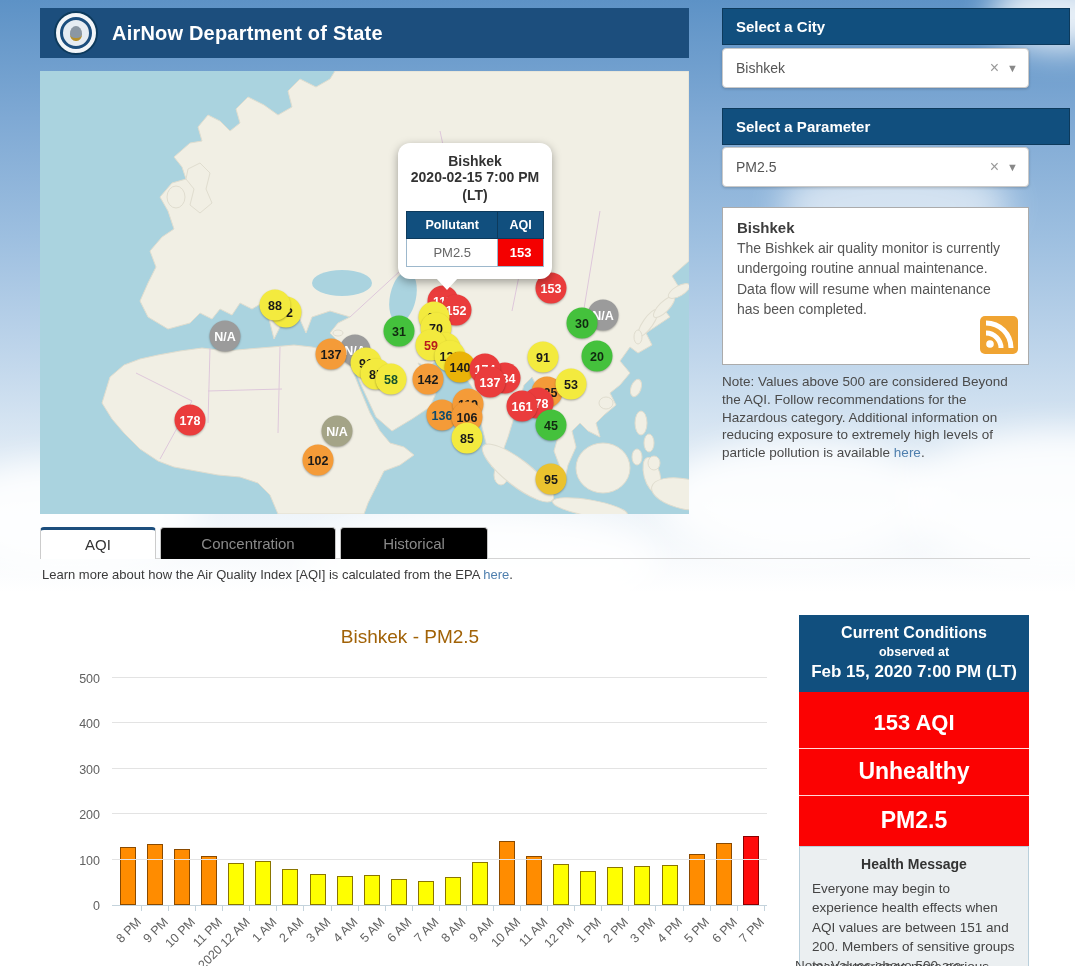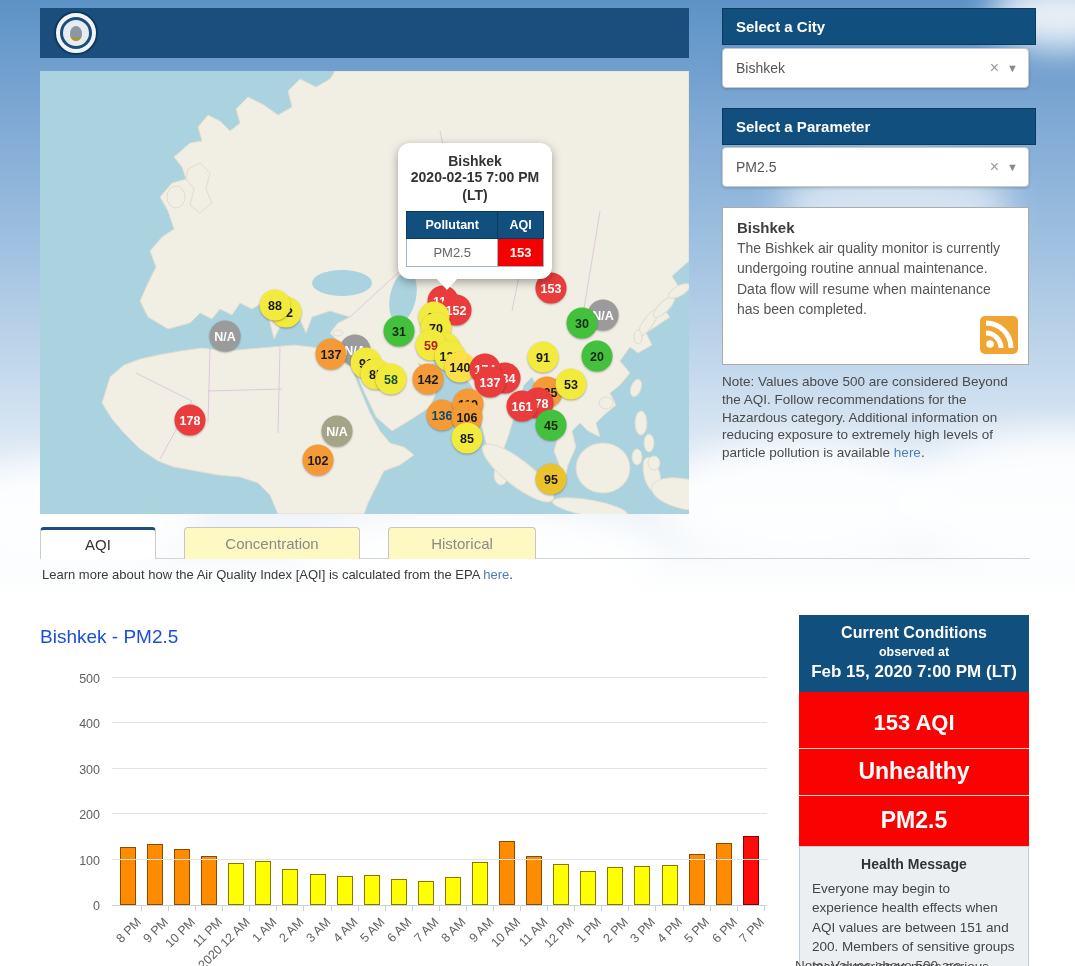"AirNow Department of State" div.title { html: none -> <div>AirNow Department of State</div> }
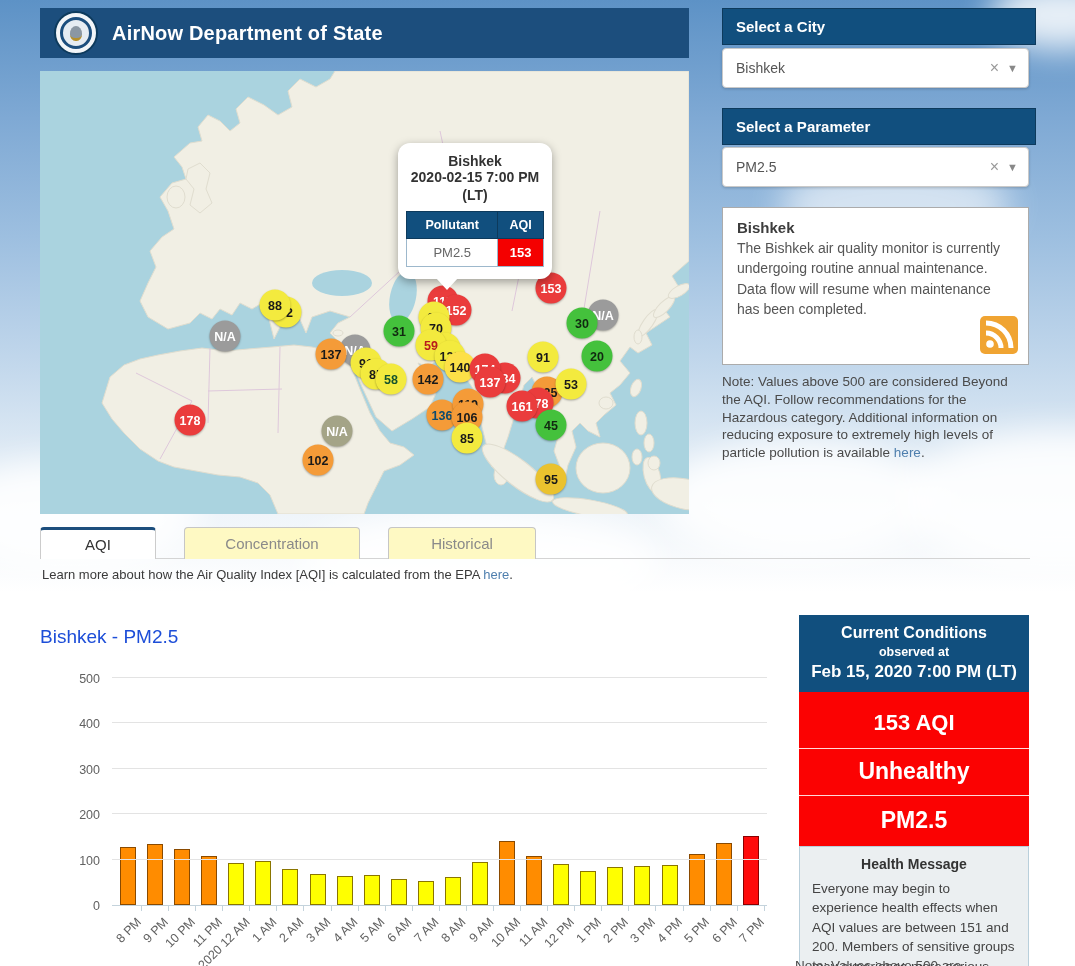"Select a City" .side-card { width: 314px -> 348px }
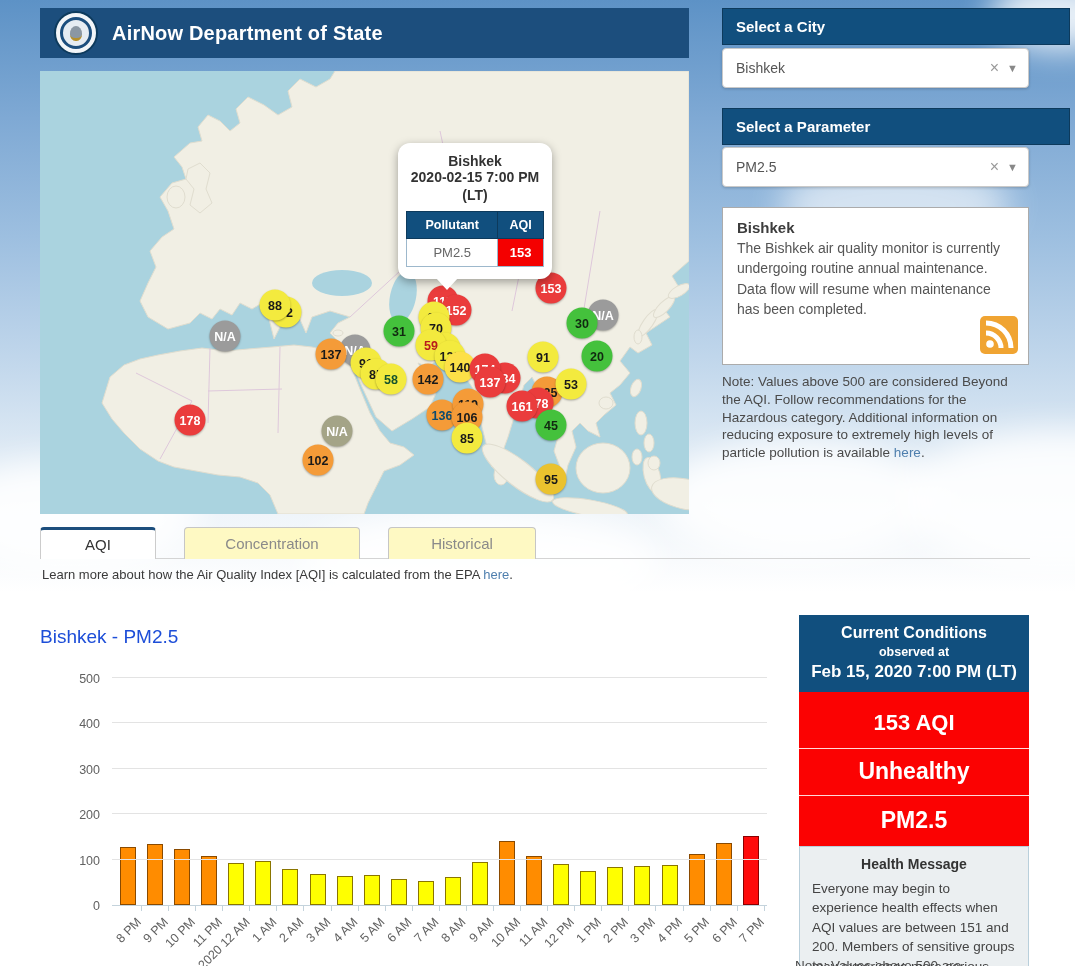"140" div.marker { background: #fde047 -> #eab308 }
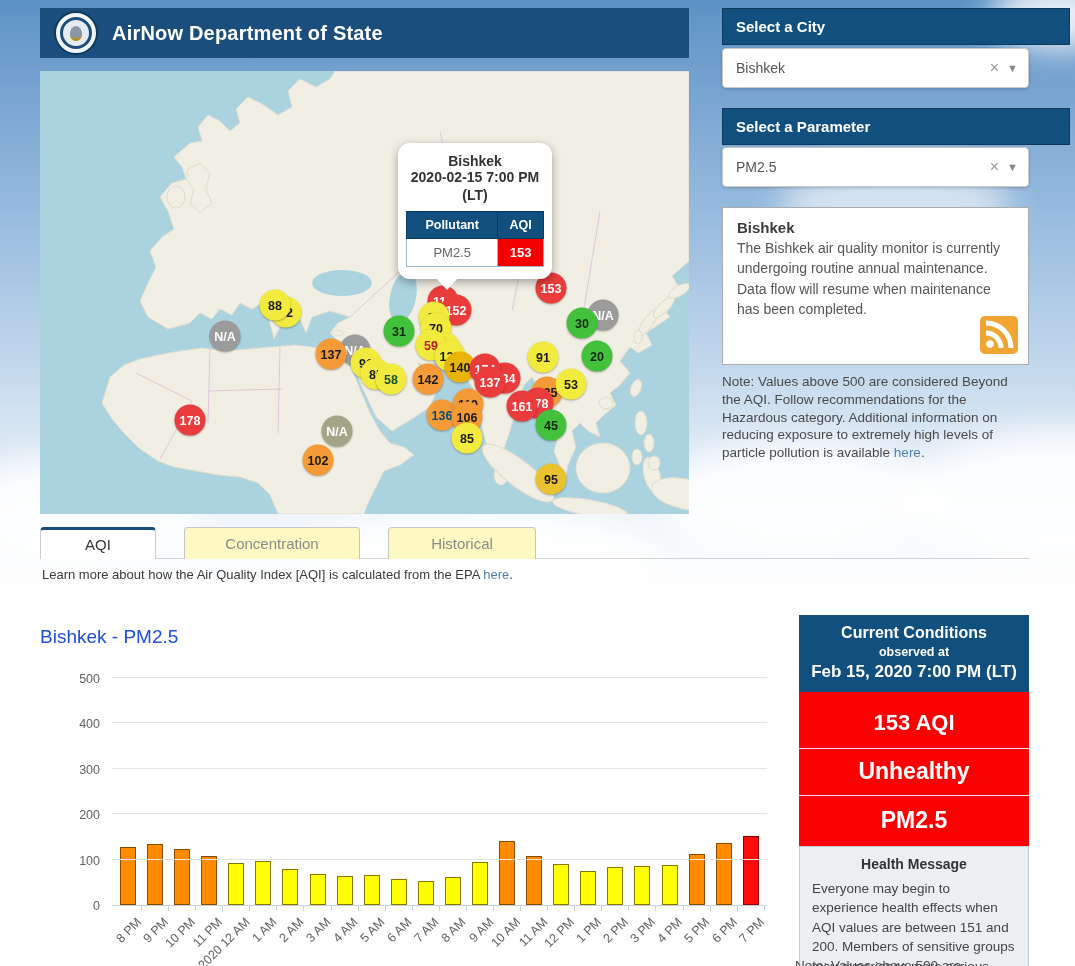"Concentration" .tab.inactive { background: #fef9c3 -> #000000; margin-left: 24px -> none }
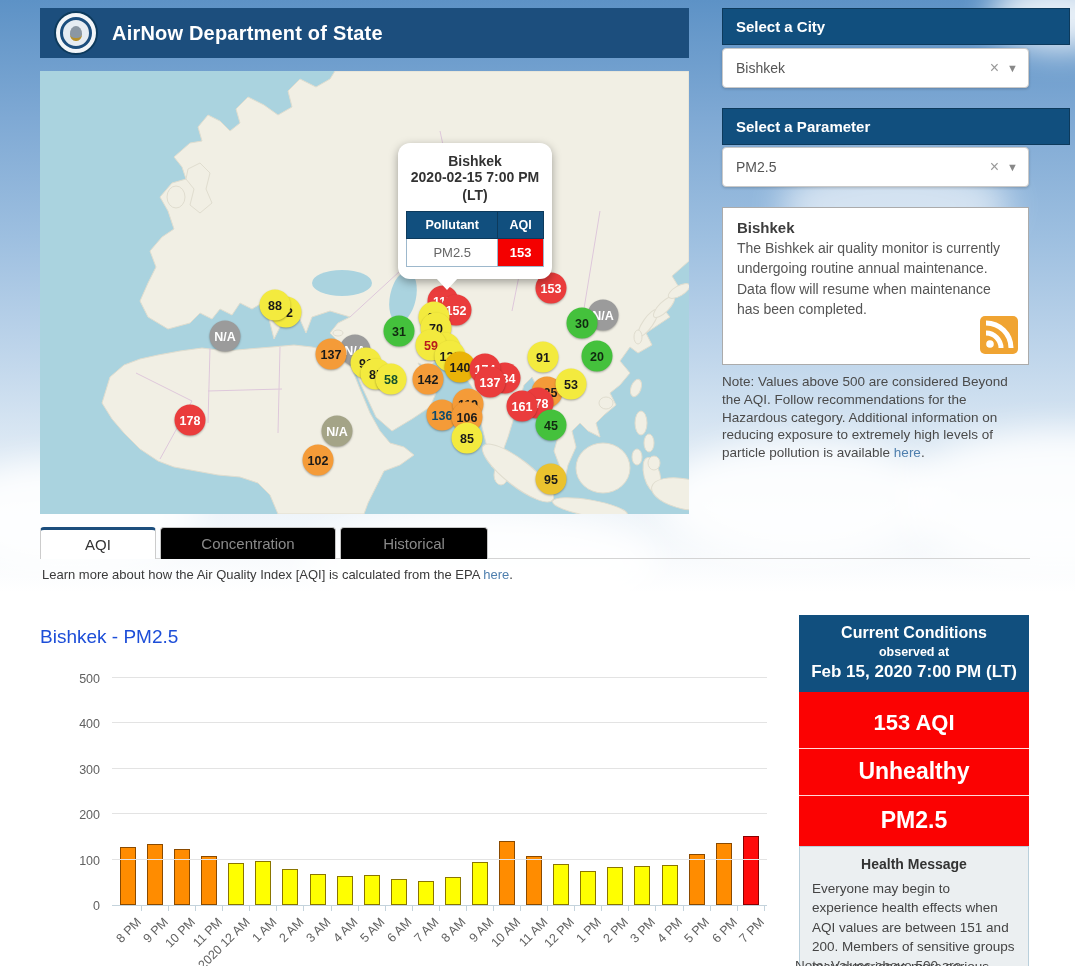"Bishkek - PM2.5" #chart-title { color: #1d4ed8 -> #a16207; text-align: none -> center }
